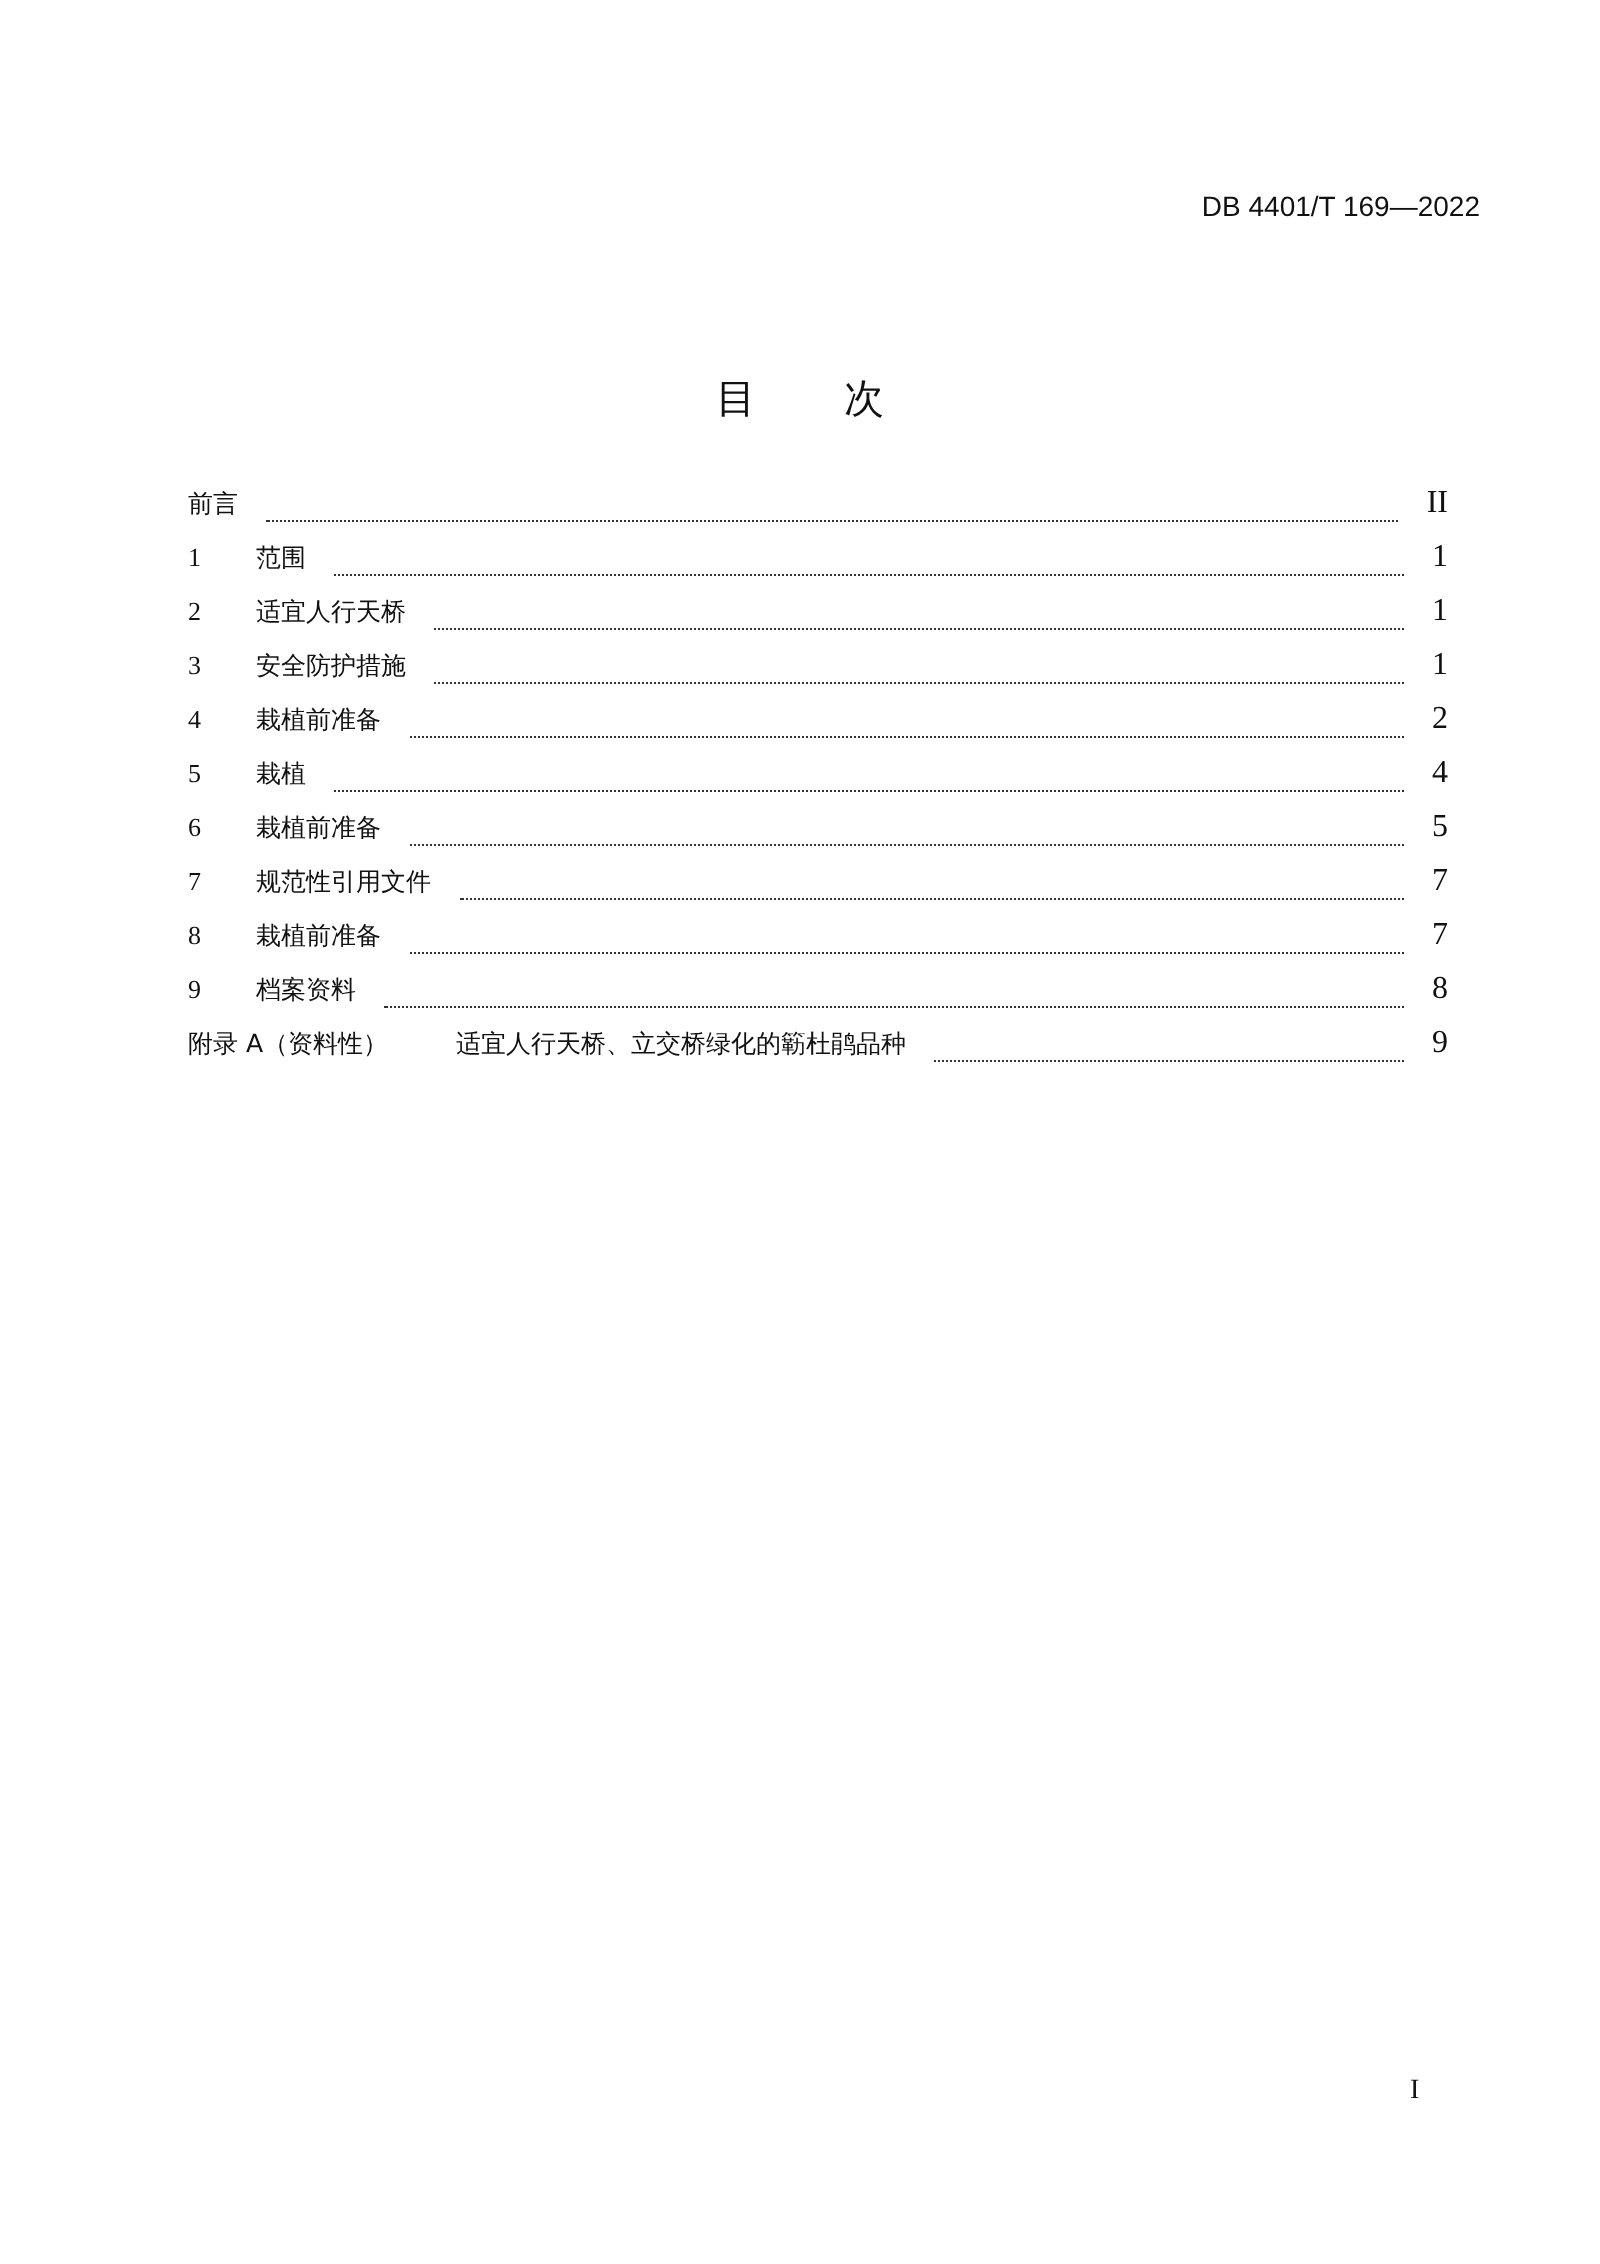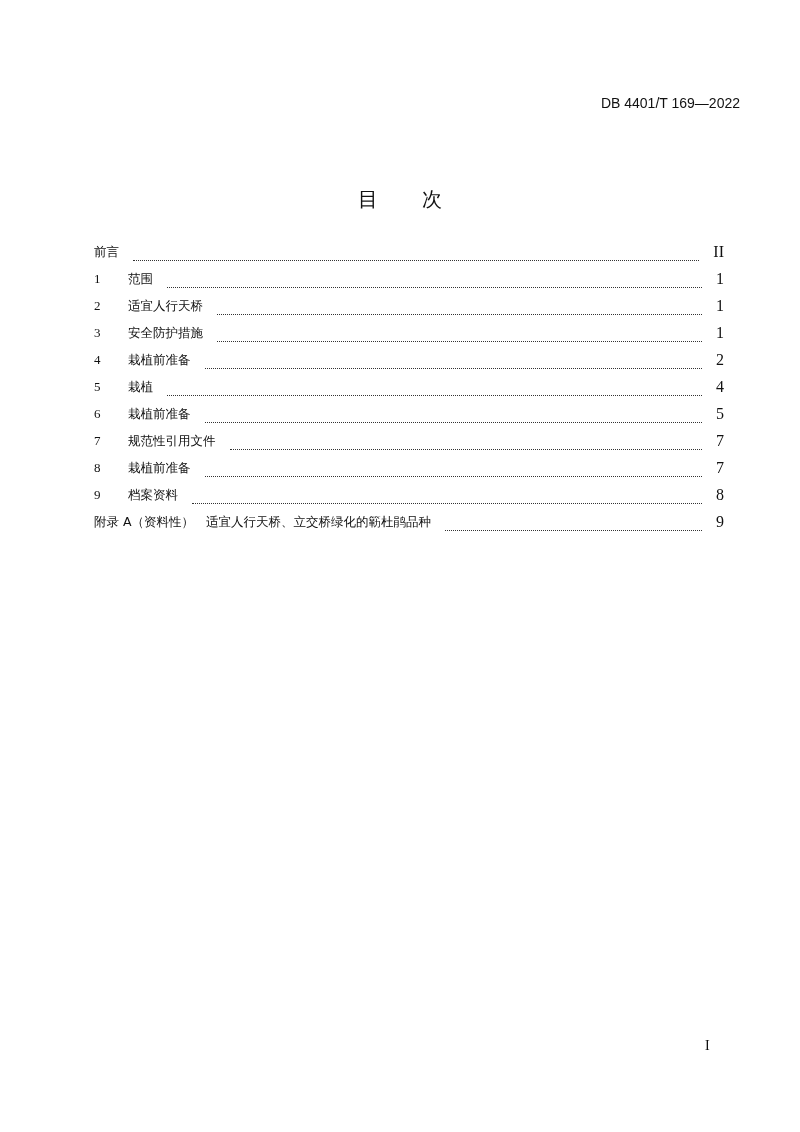"适宜人行天桥、立交桥绿化的簕杜鹃品种" .appendix-title { margin-left: none -> 22px }
